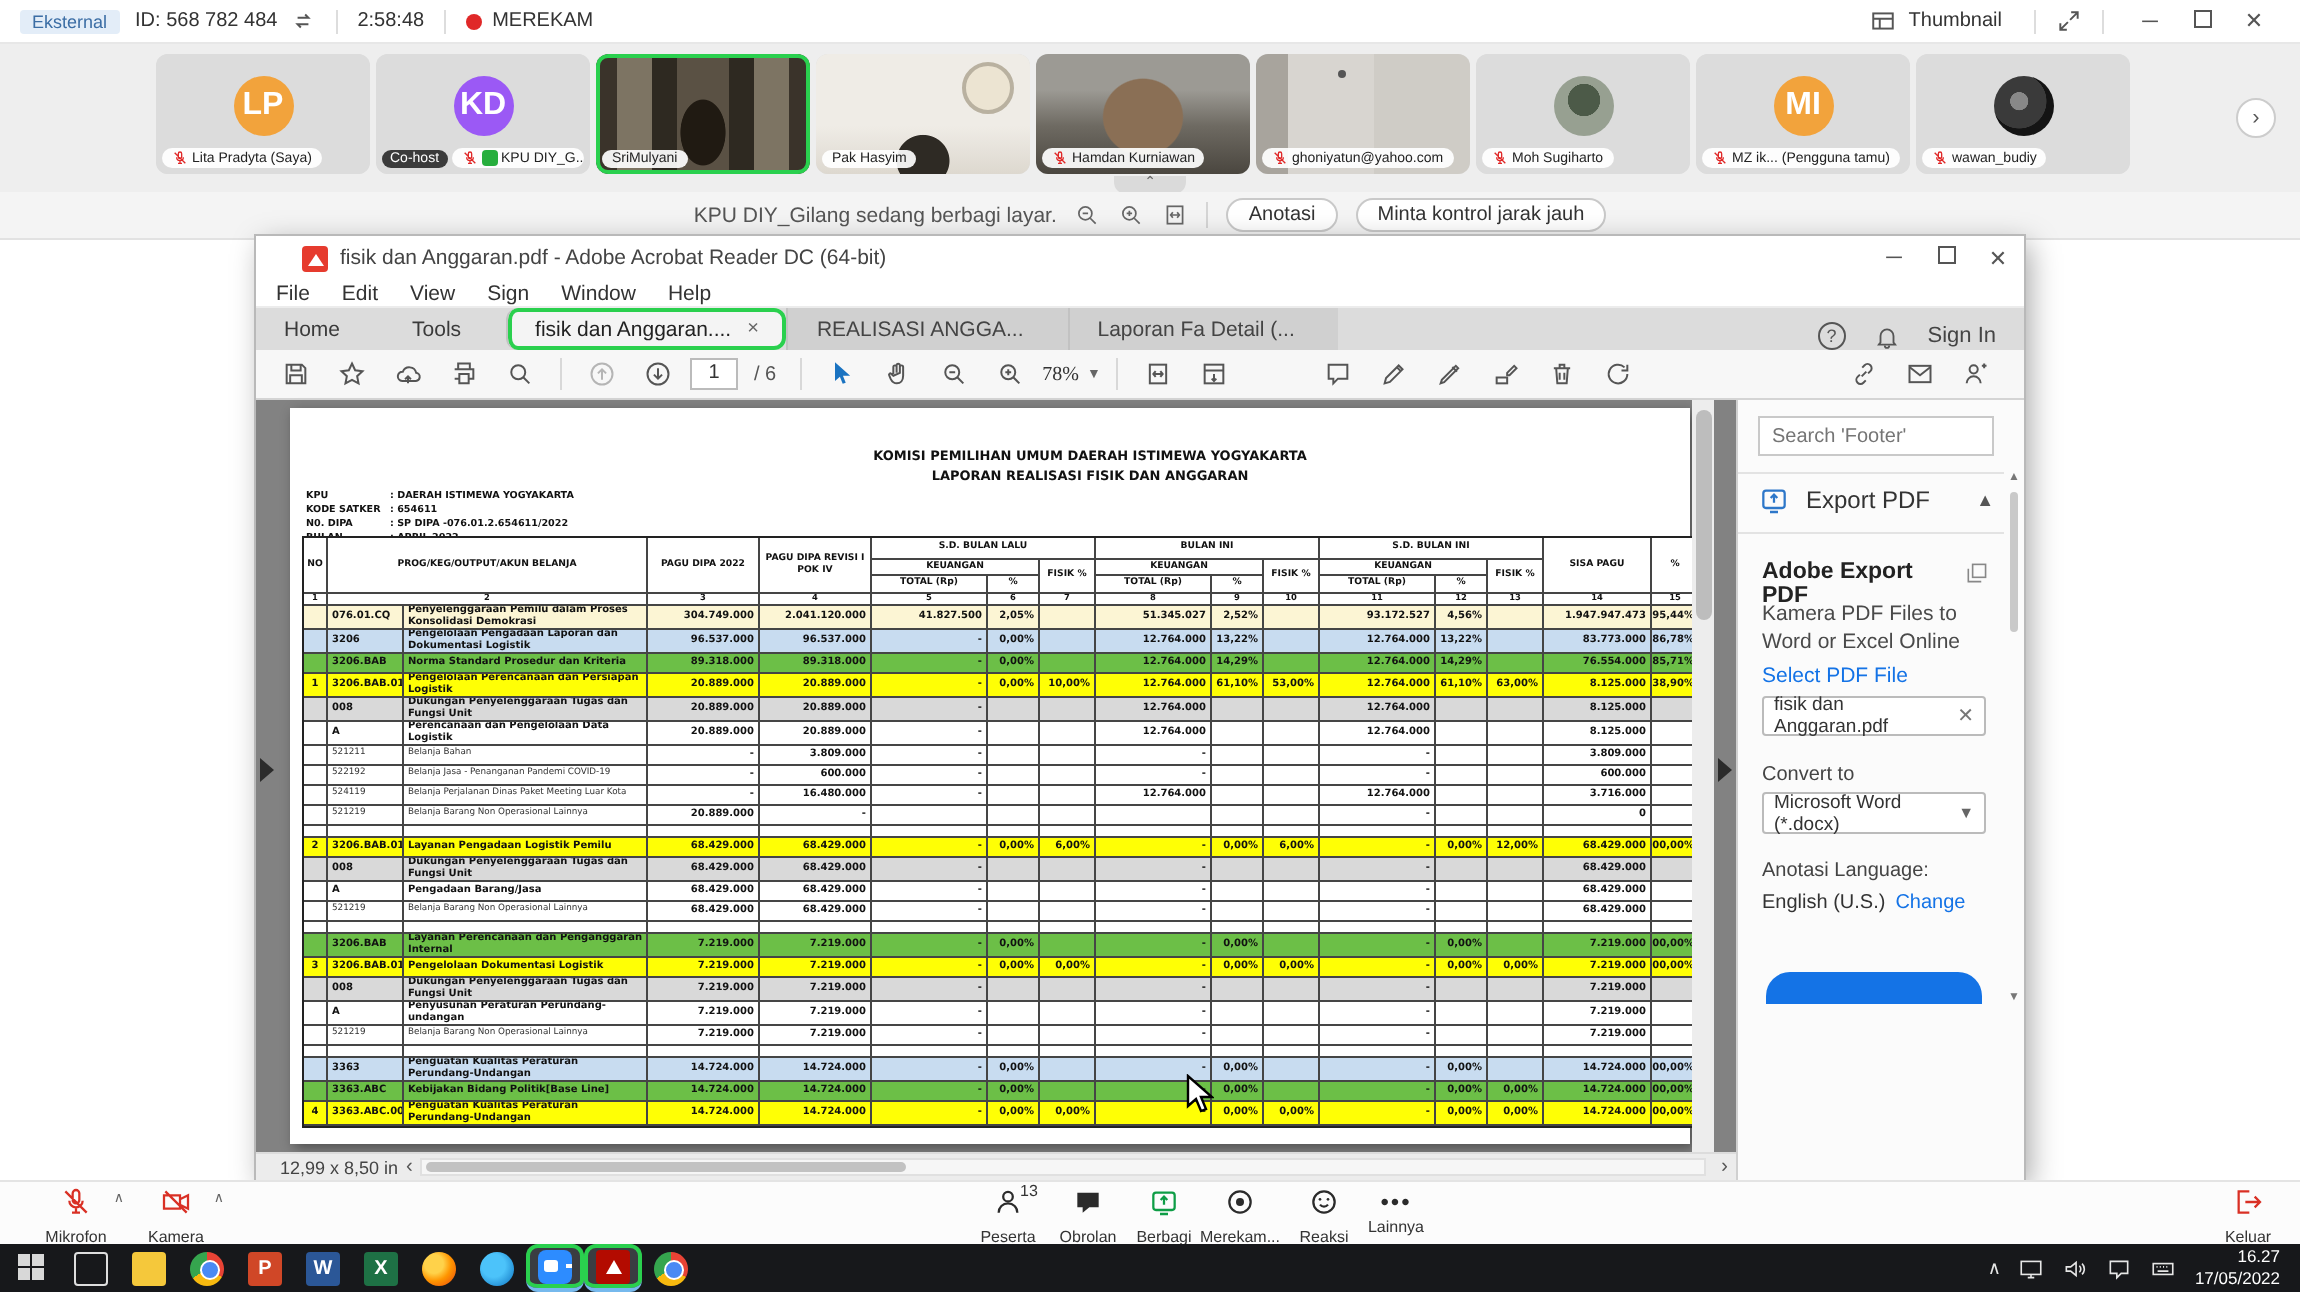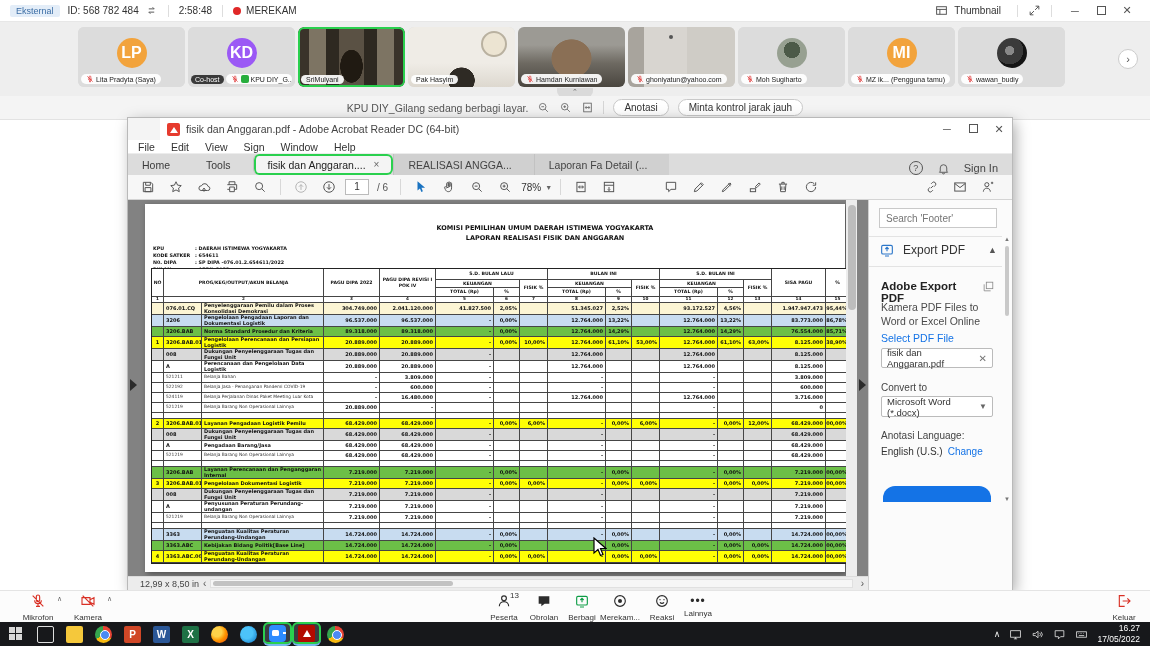"fisik dan Anggaran.pdf - Adobe" .atitle { margin-left: 32px -> none; padding-left: 7px -> 23px }
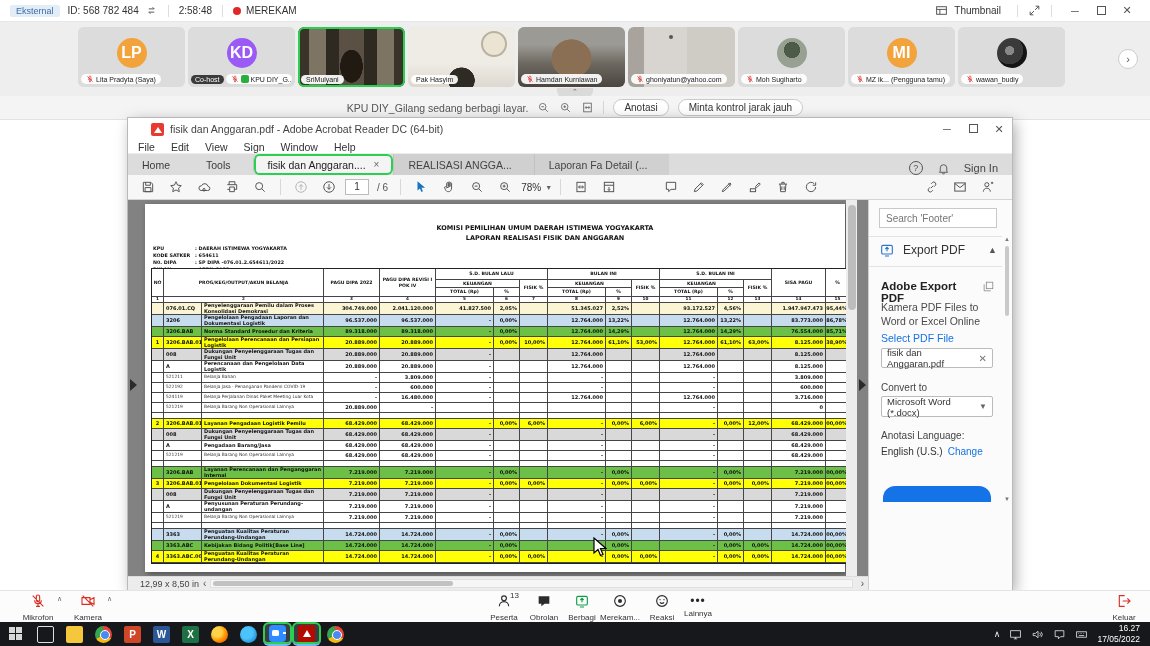"78%" .zoomlbl { font-family: none -> Liberation Serif, serif }
